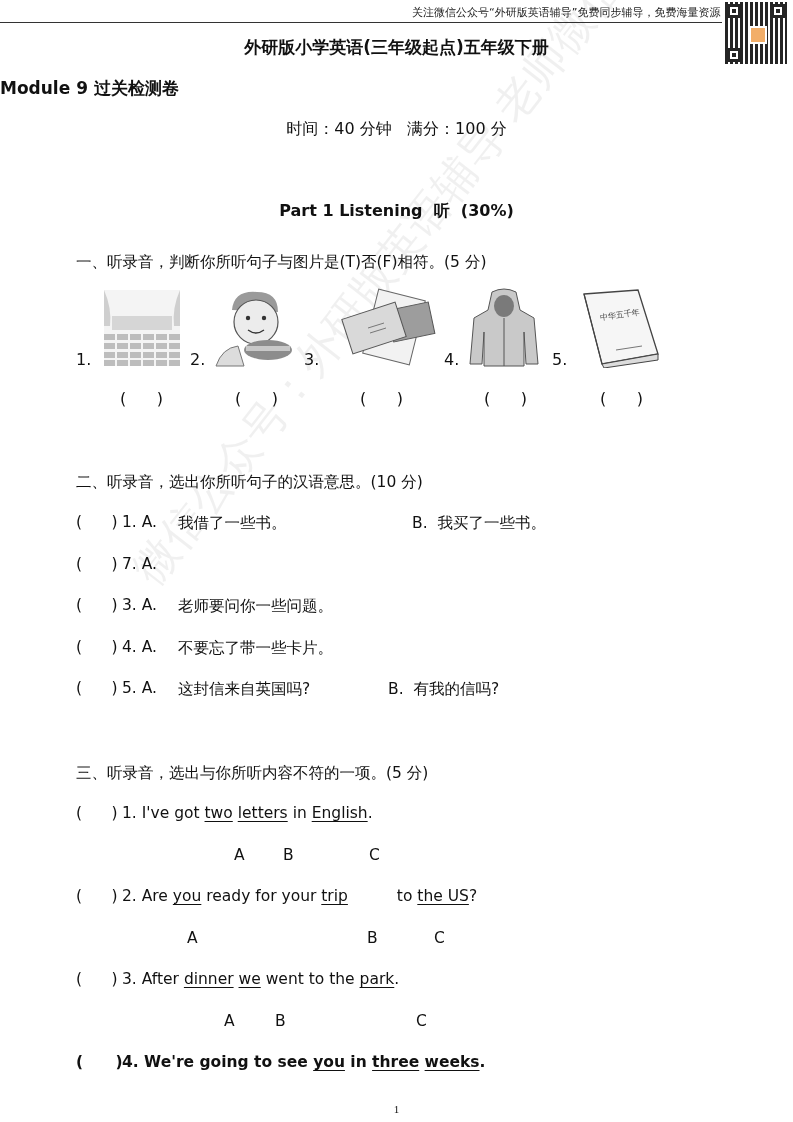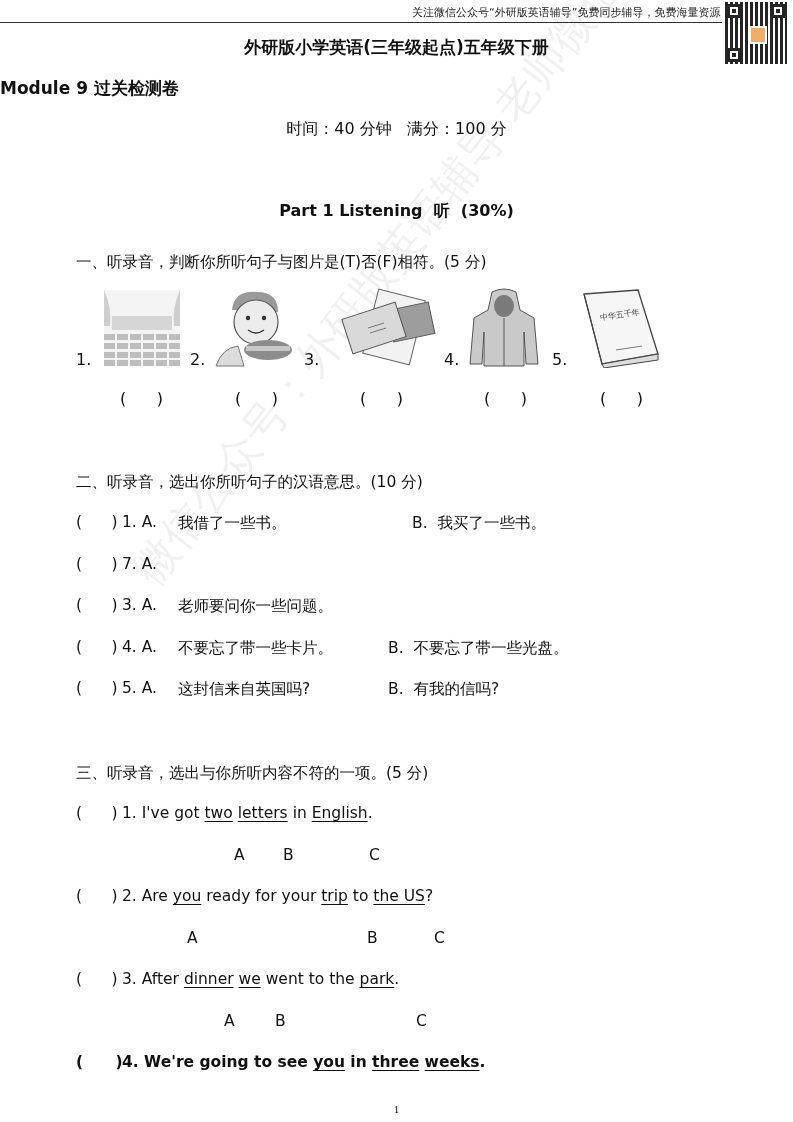"B. 不要忘了带一些光盘。" span.optB { html: <span>B. 不要忘了带一些光盘。</span> -> none }
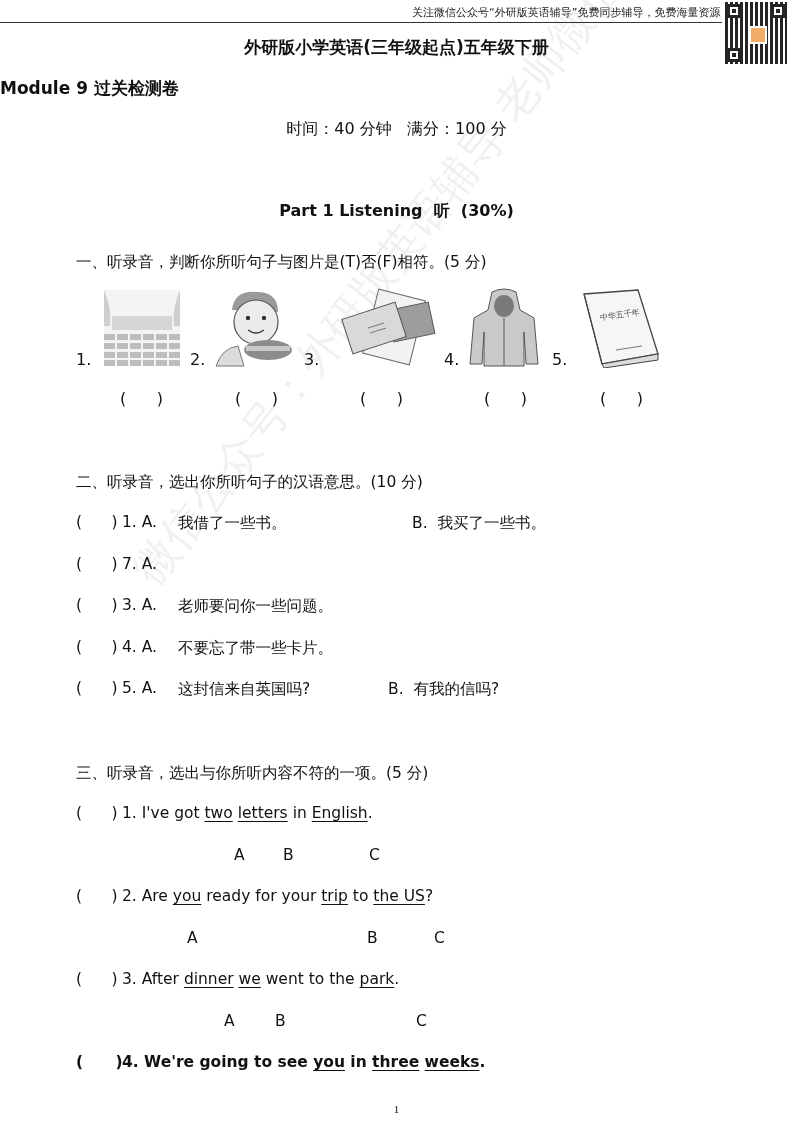"to" span { margin-left: none -> 44px }
